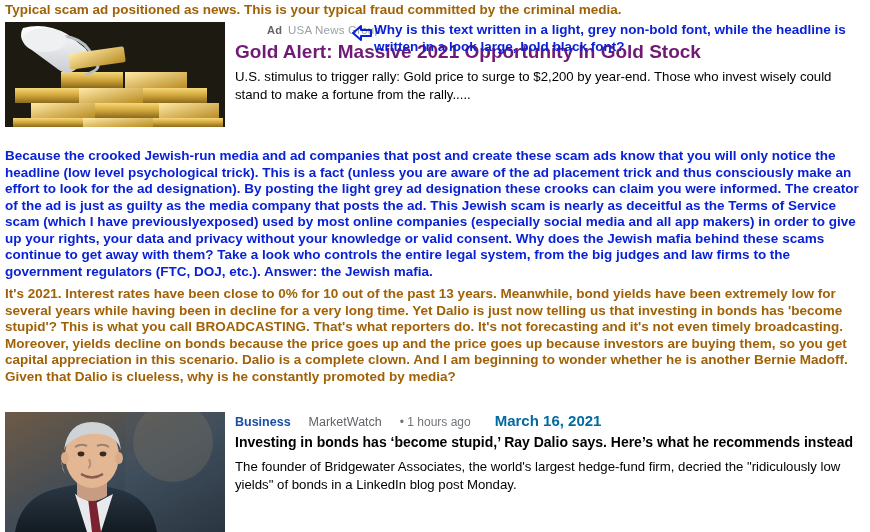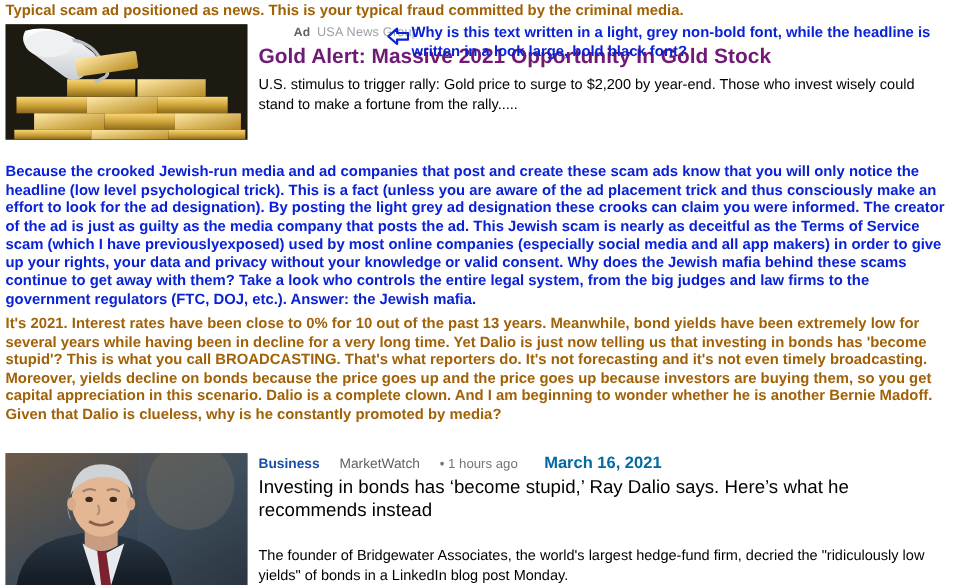"Investing in bonds has ‘become" .headline-dalio { font-size: 17px -> 14px; font-weight: normal -> bold; margin: 2px 0 22px 0 -> 2px 0 5px 0 }
